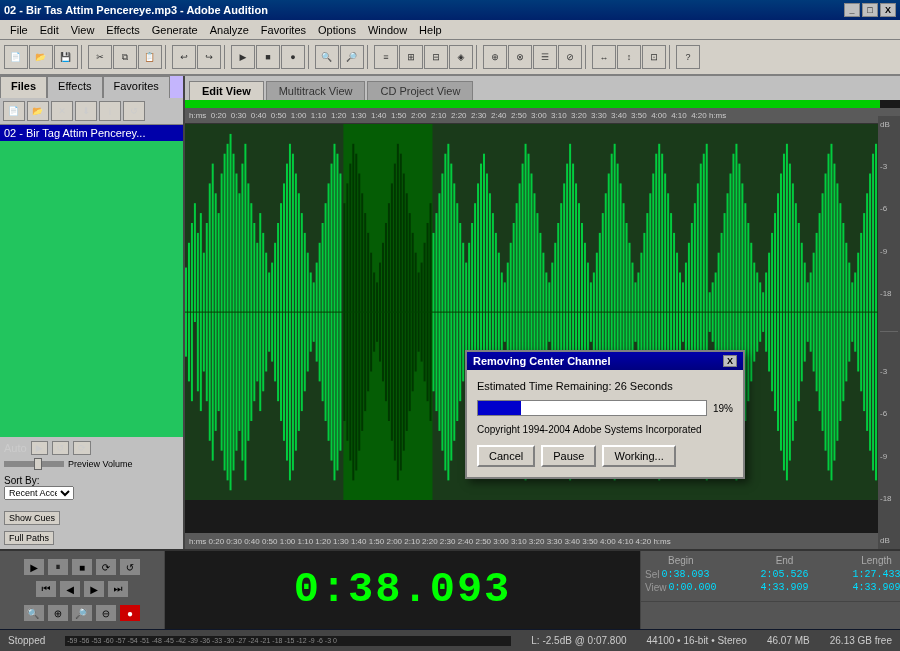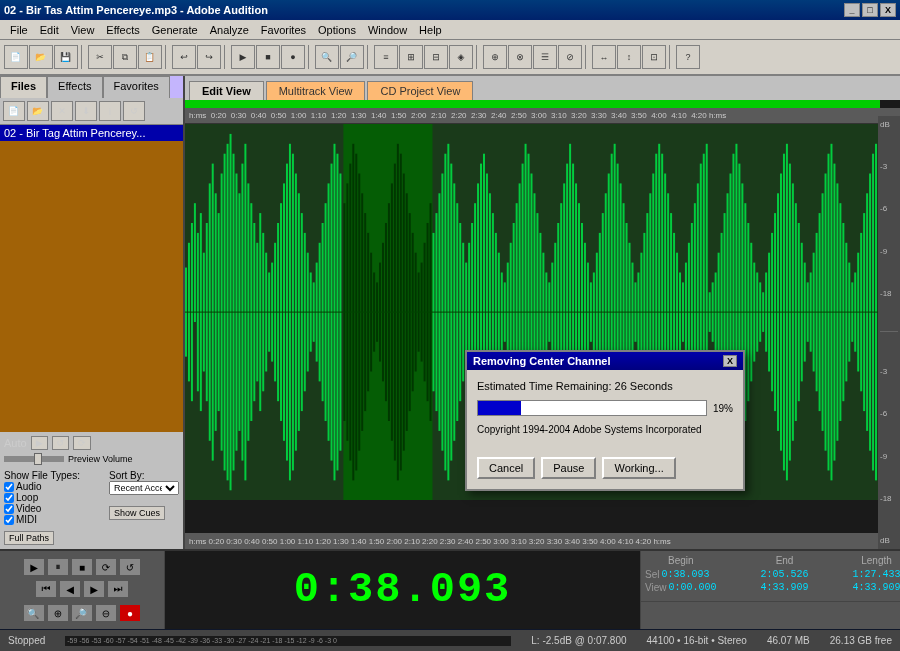"Multitrack View" .view-tab { background: #fdba74 -> #a3a3a3 }
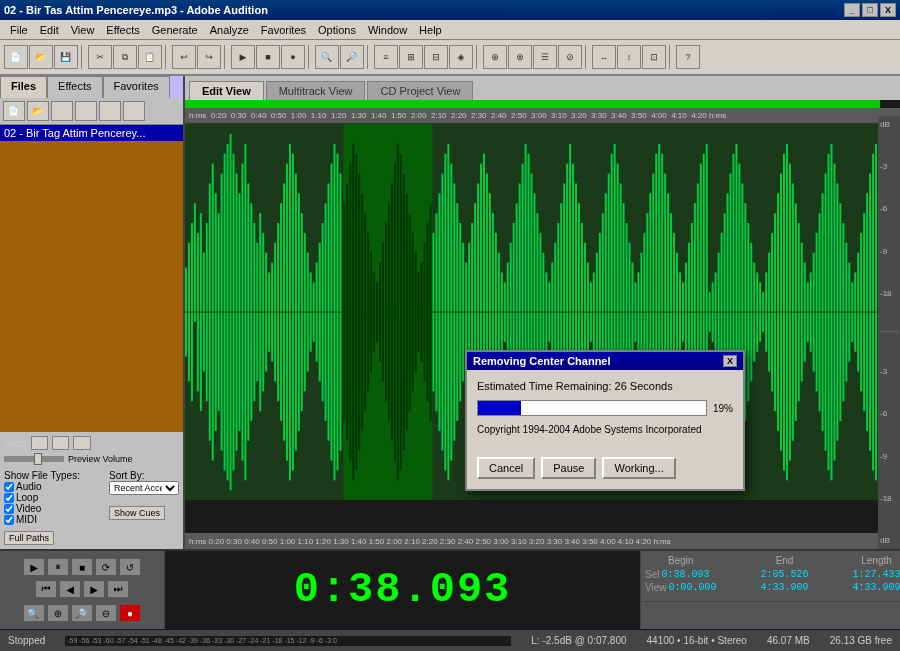"02 - Bir Tag Attim" #file-list { background: #a16207 -> #22c55e }
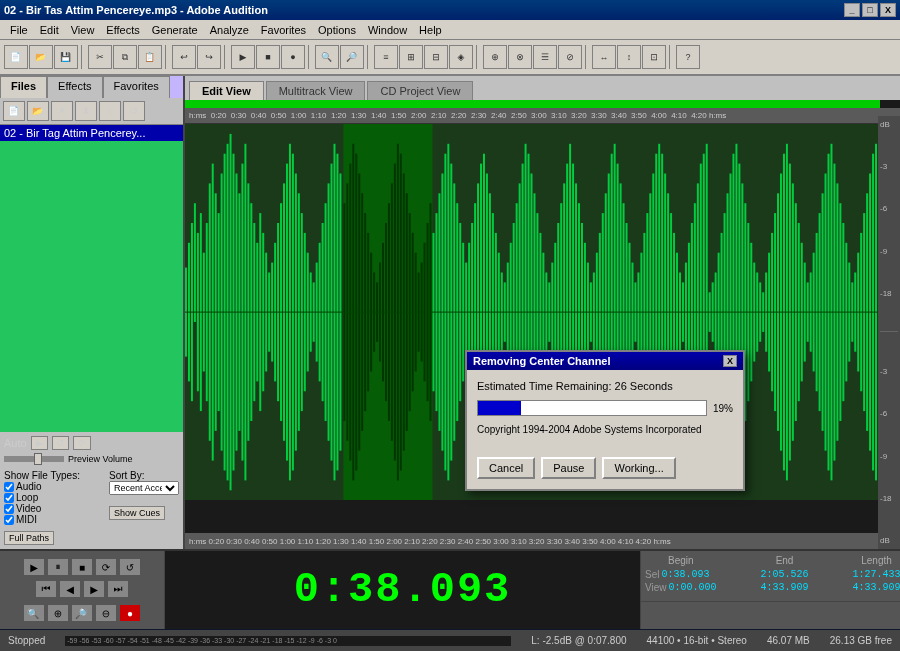"Copyright 1994-2004 Adobe Systems" #dialog-copyright { margin-bottom: 22px -> 10px }
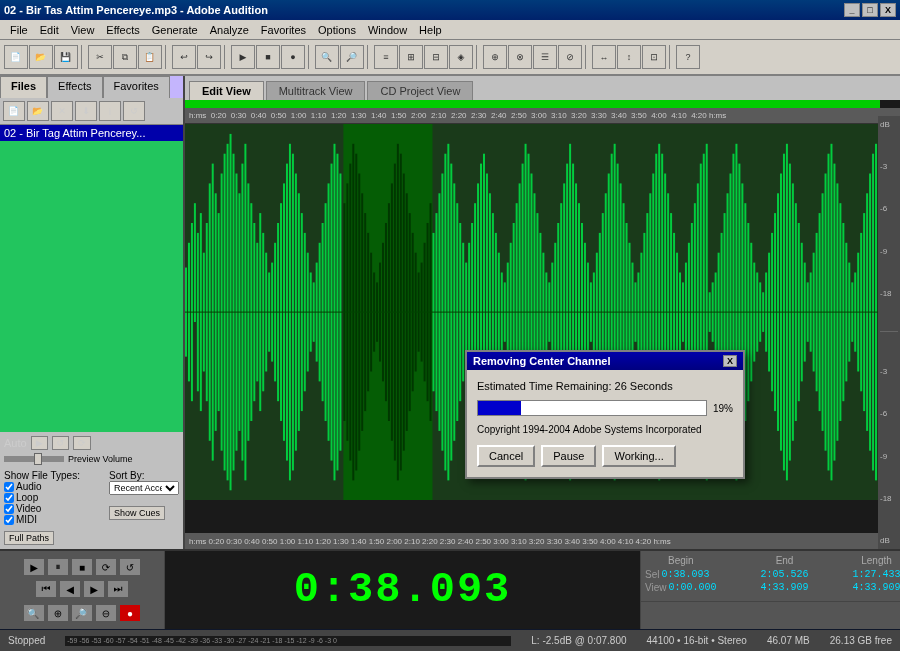"Show File Types:" div { html: <div> <div> <span>Show File Types:</span> </div> <div> <input> <span>Audio</span> </div> <div> <input> <span>Loop</span> </div> <div> <input> <span>Video</span> </div> <div> <input> <span>MIDI</span> </div> </div> -> none }
